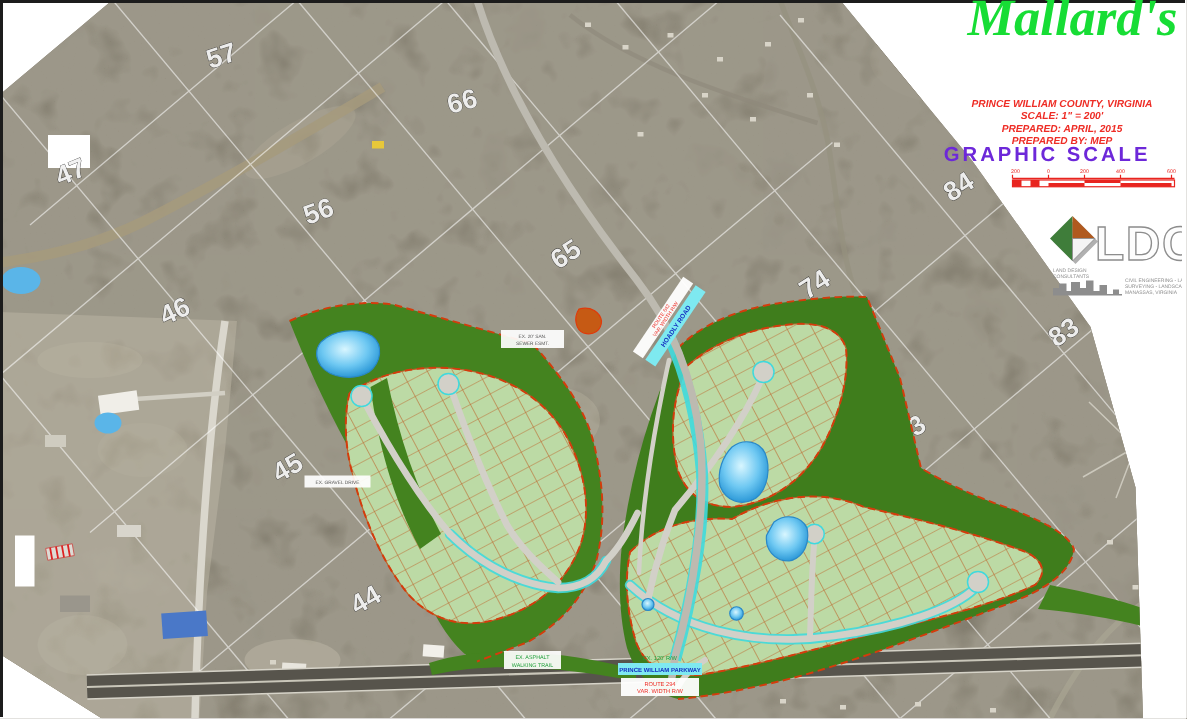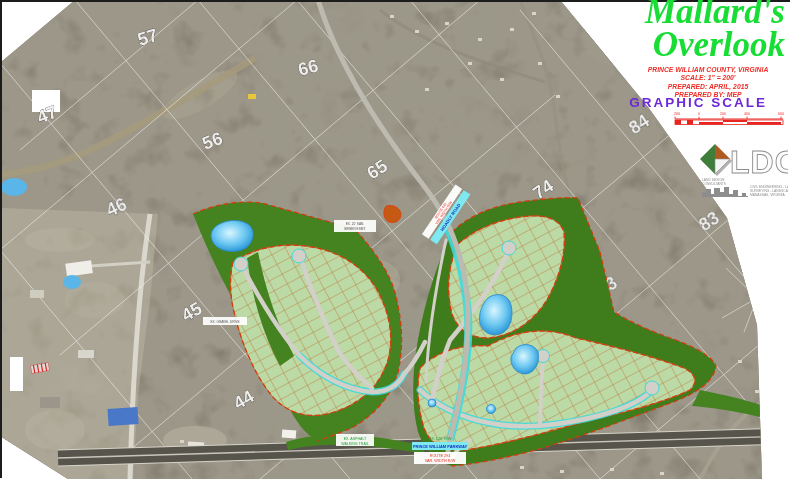"Overlook" div { html: <div>Overlook</div> -> none }
